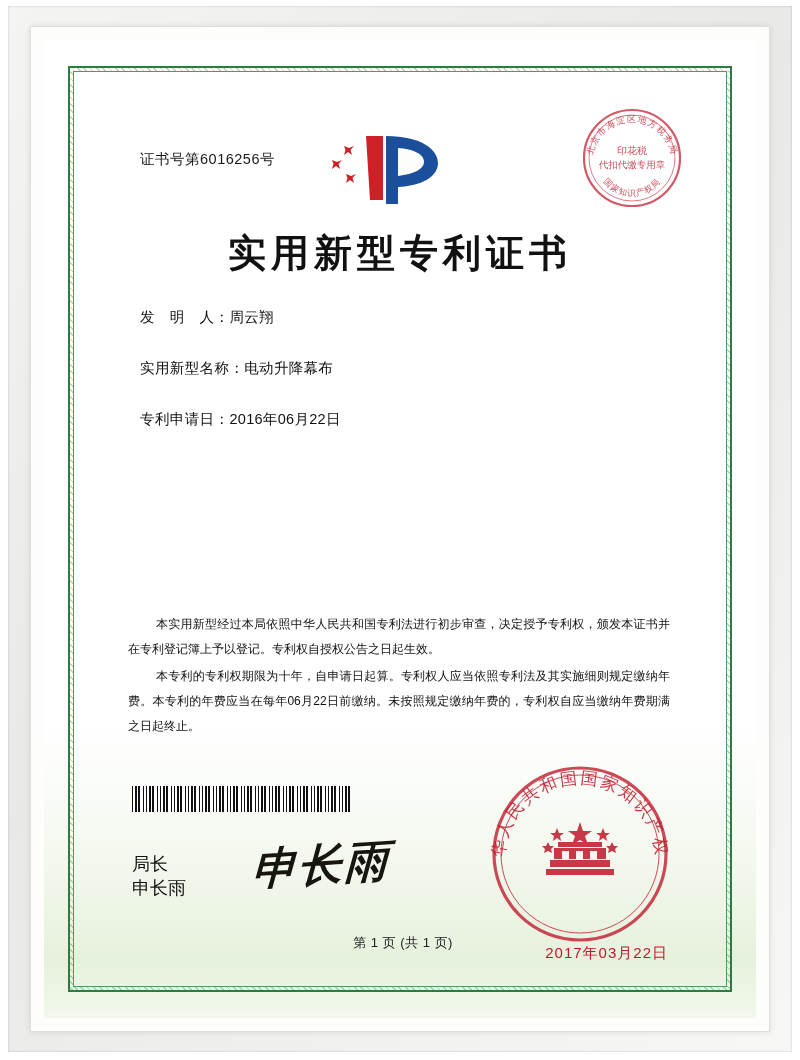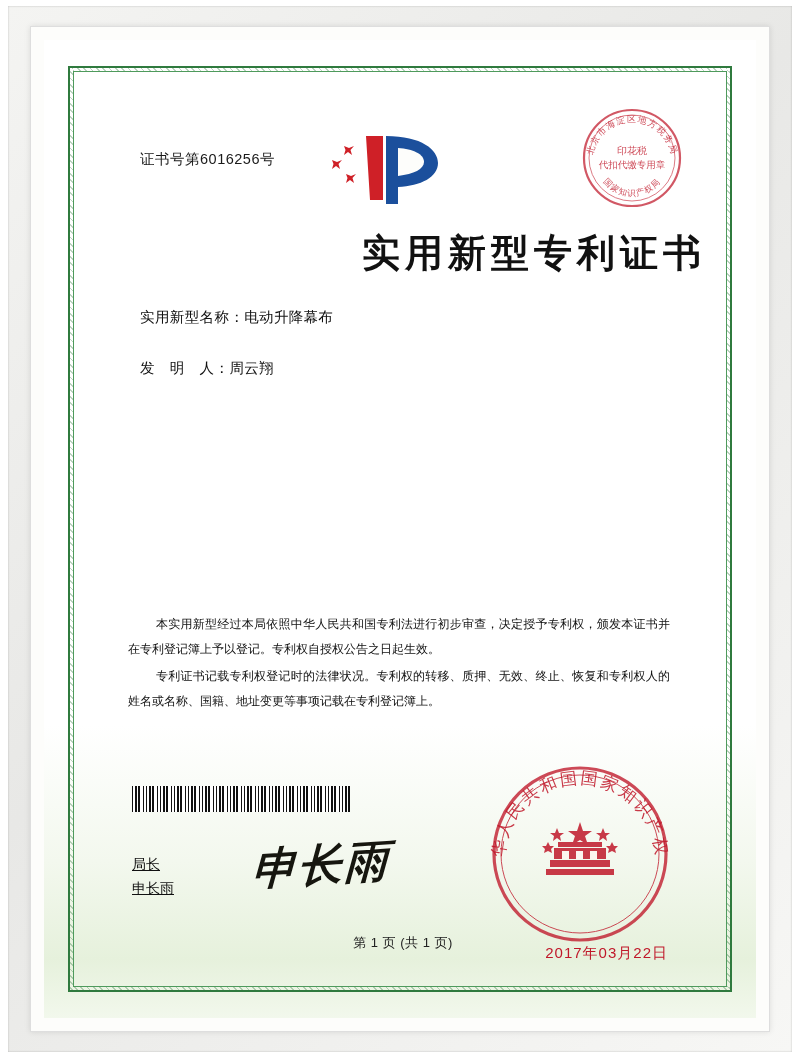"实用新型专利证书" .title { text-align: right -> center }
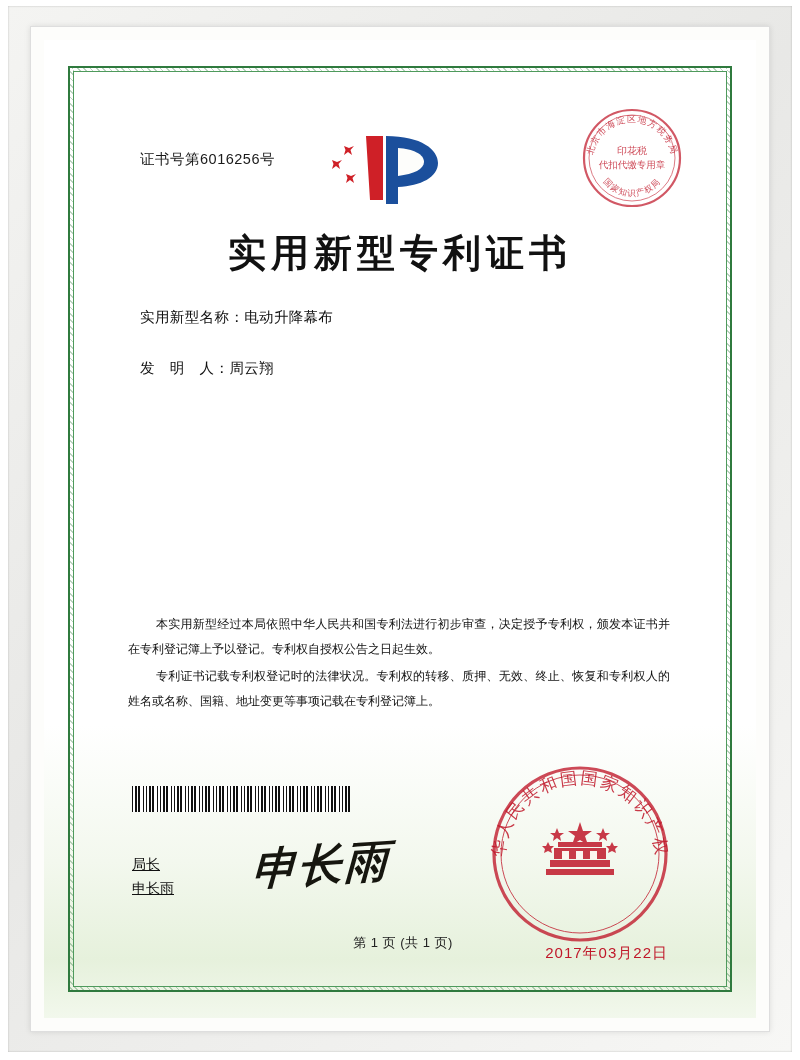"实用新型名称：电动升降幕布" div.field { order: before "发 明 人：周云翔" -> after "发 明 人：周云翔" }
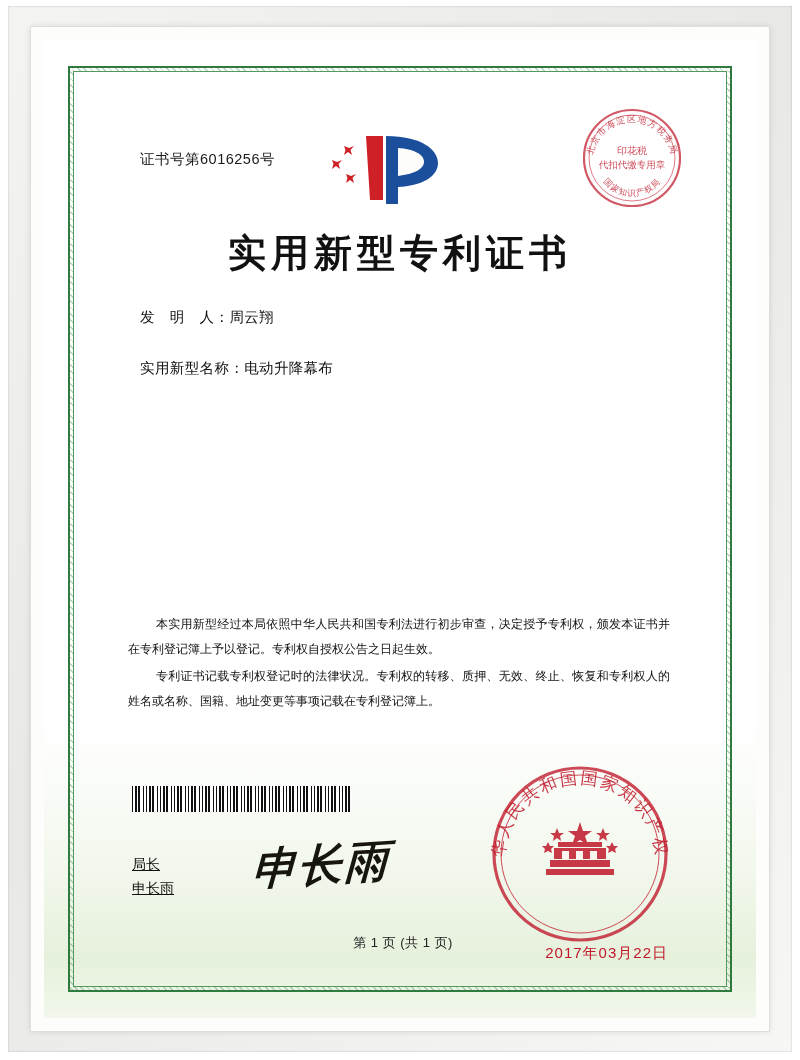"专利申请日：2016年06月22日" div.field { html: none -> <div> <span>专利申请日：</span><span>2016年06月22日</span> </div> }
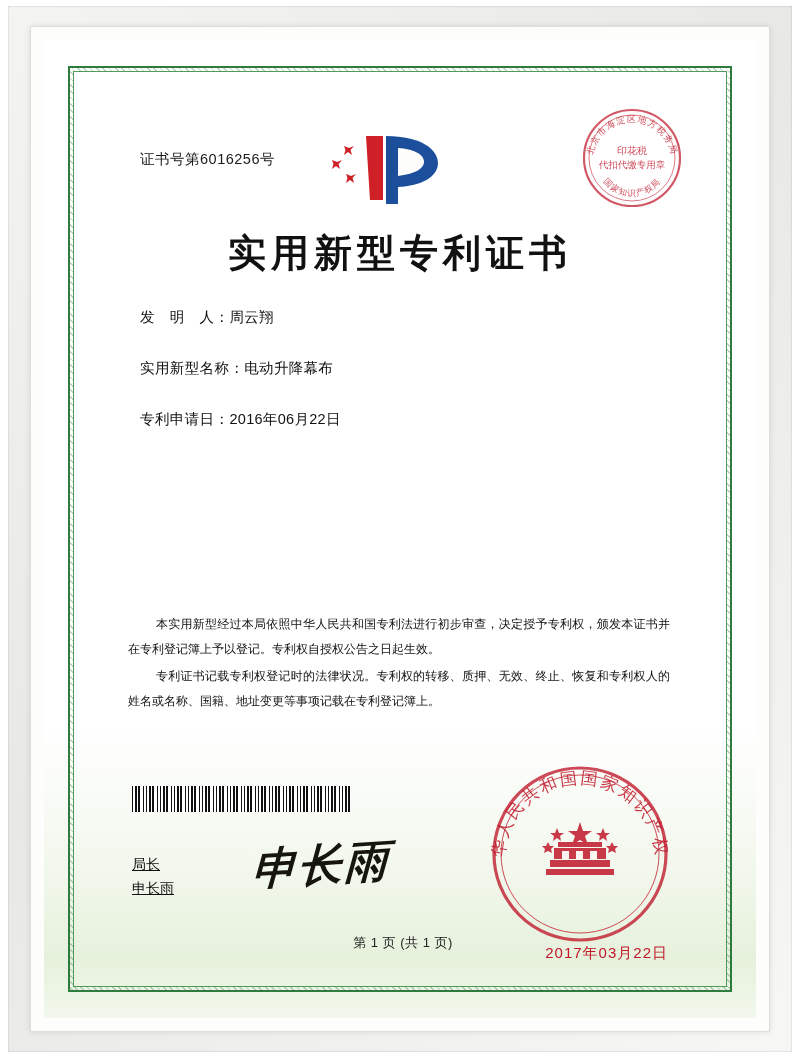"本专利的专利权期限为十年，自申请日起算。专利权人应当依照专利法及其实施细则规定缴" div.para { html: none -> <div>本专利的专利权期限为十年，自申请日起算。专利权人应当依照专利法及其实施细则规定缴纳年费。本专利的年费应当在每年06月22日前缴纳。未按照规定缴纳年费的，专利权自应当缴纳年费期满之日起终止。</div> }
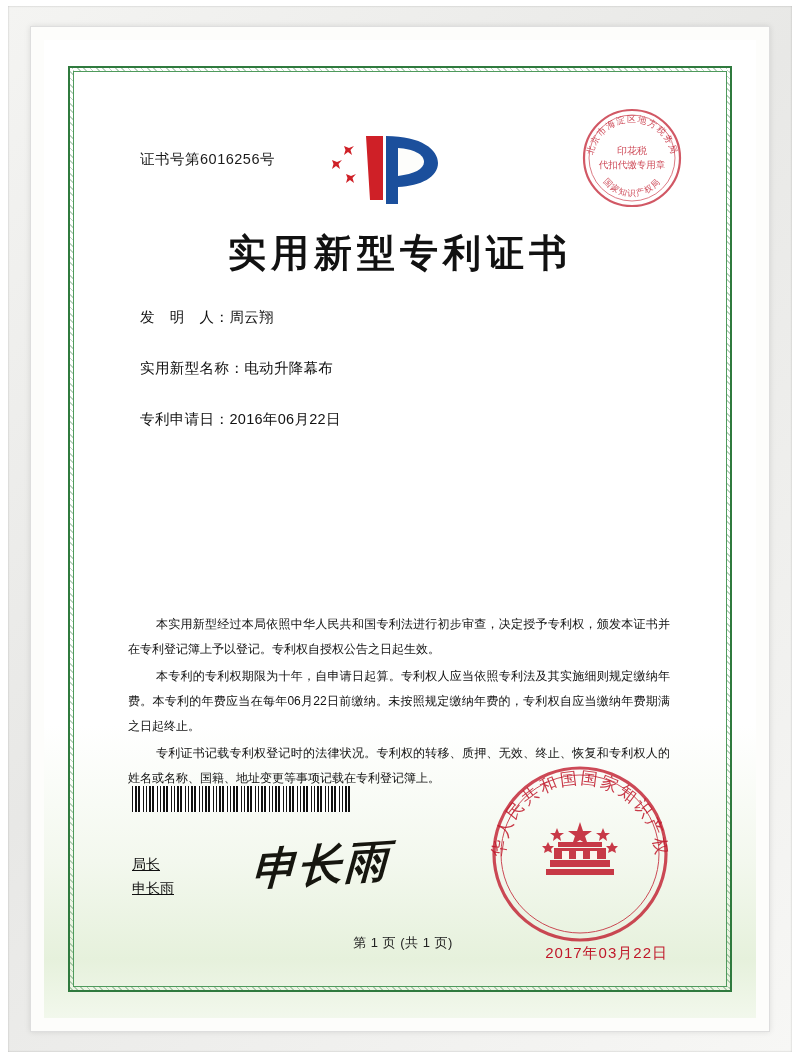"专利证书记载专利权登记时的法律状况。专利权的转移、质押、无效、终止、恢复和专利权" div.para { html: <div>专利证书记载专利权登记时的法律状况。专利权的转移、质押、无效、终止、恢复和专利权人的姓名或名称、国籍、地址变更等事项记载在专利登记簿上。</div> -> none }
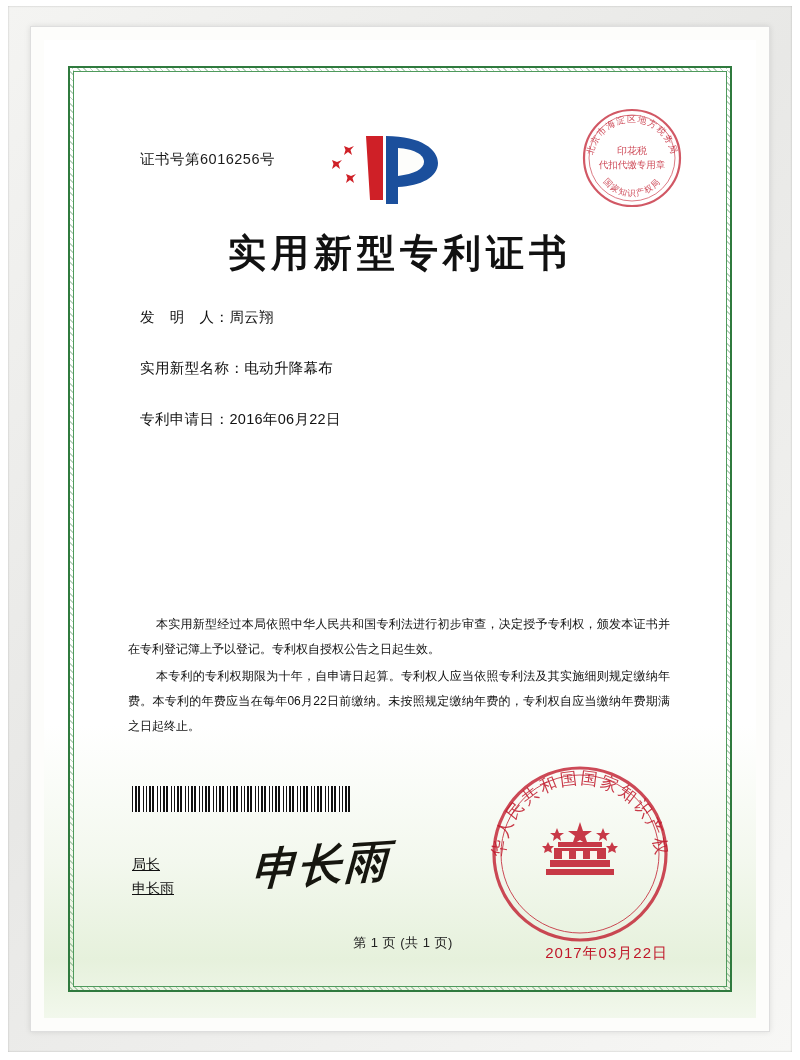"局长" .sig-label { font-size: 14px -> 18px; text-decoration: underline -> none }
